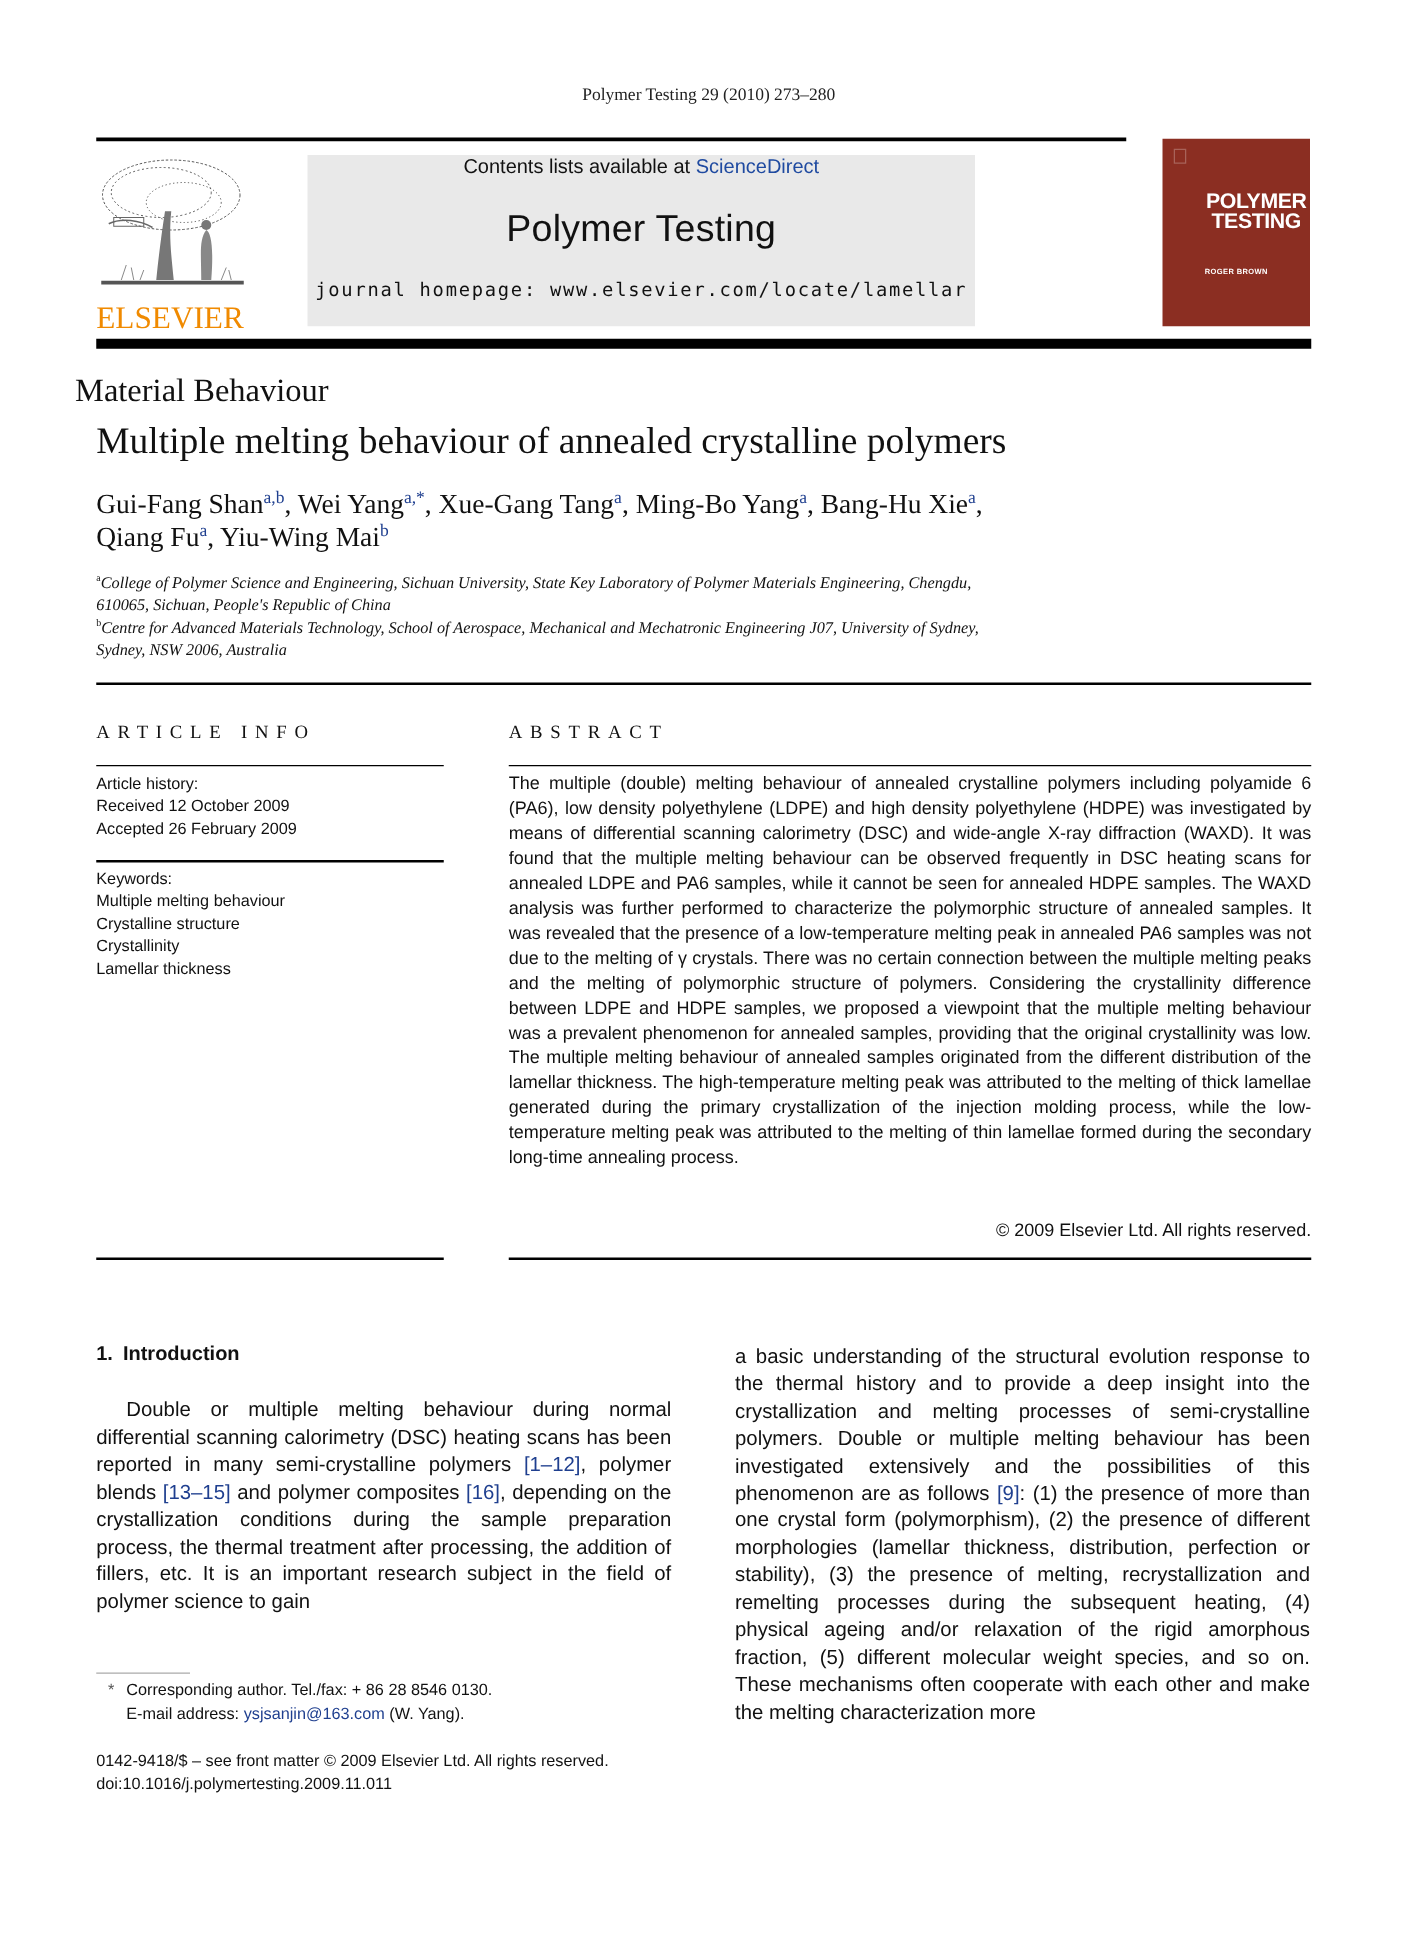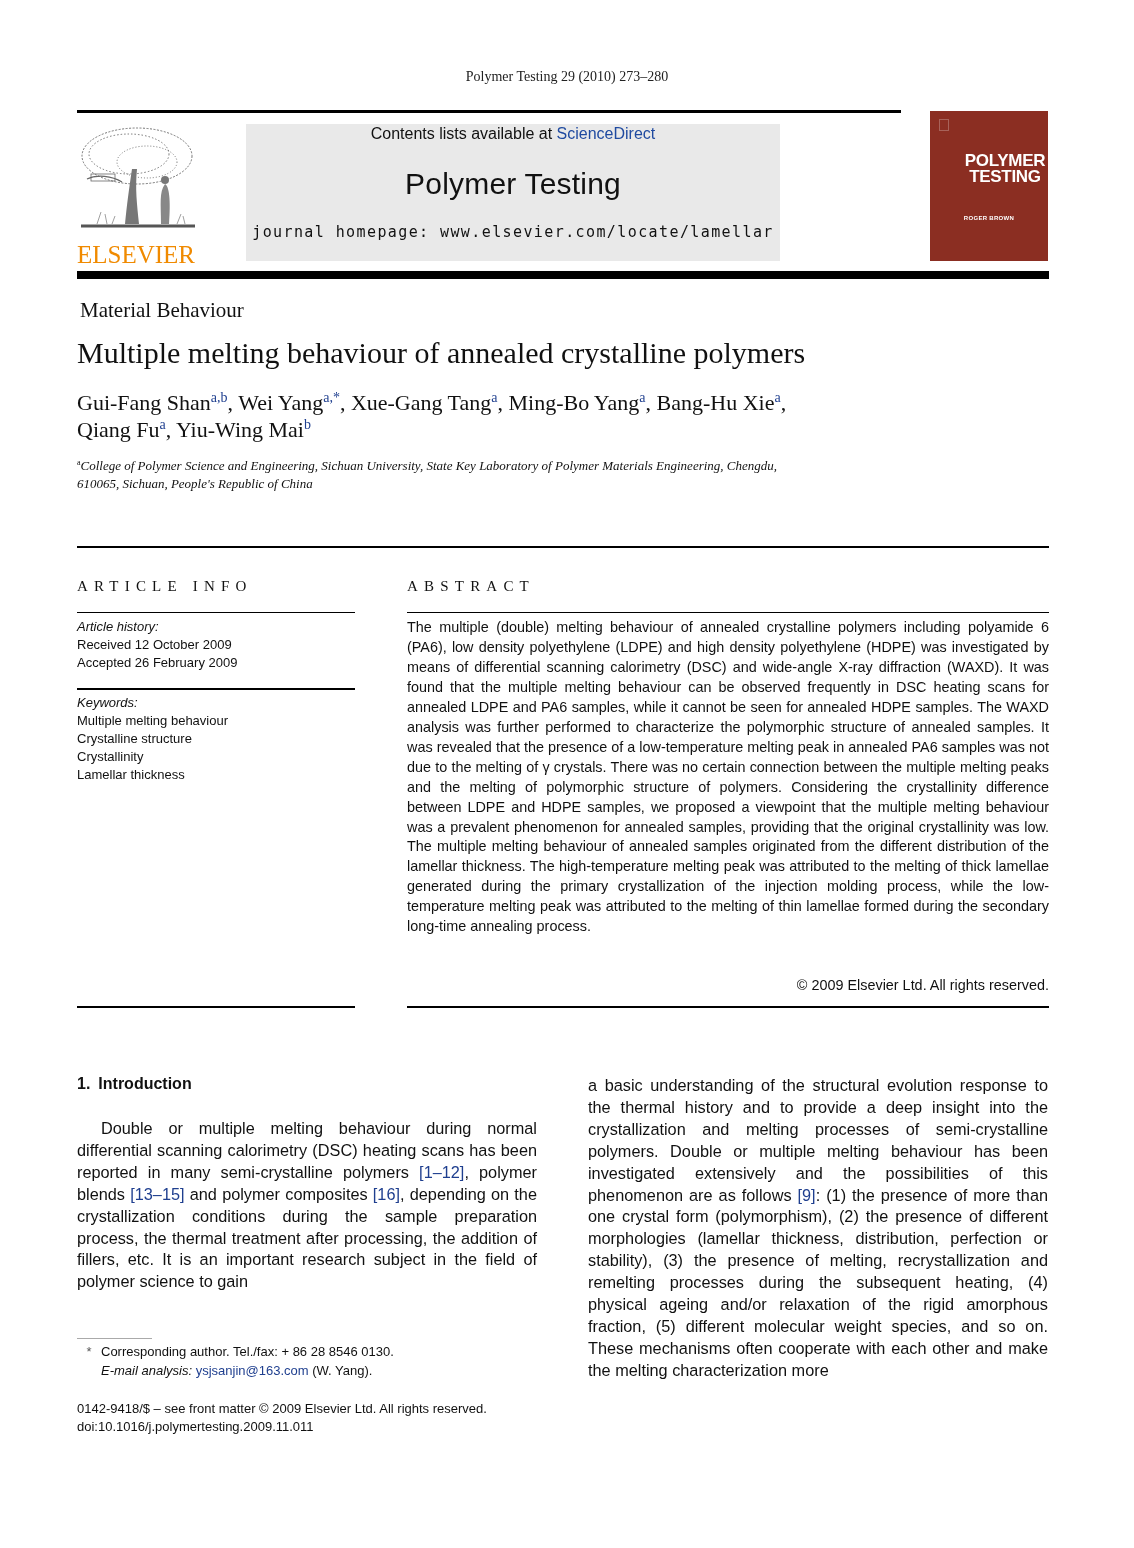"Material Behaviour" #section-label { font-size: 21px -> 26px; left: 80px -> 60px }
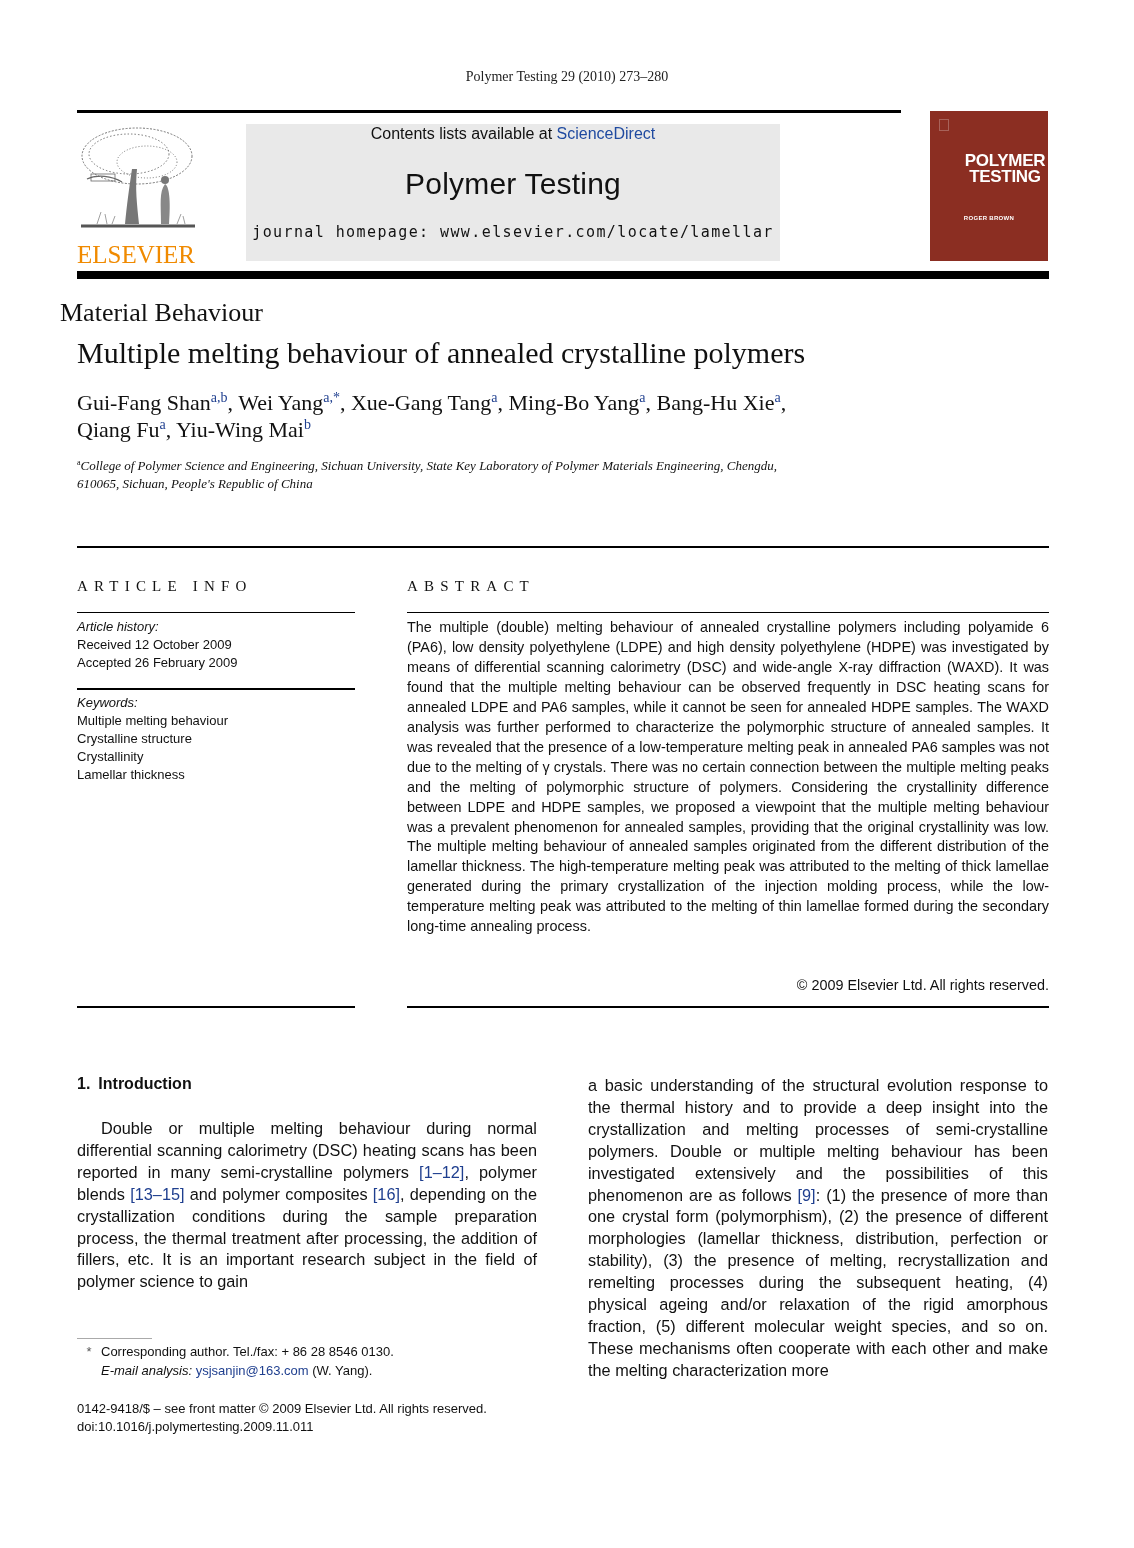"bCentre for Advanced Materials" div { html: none -> <div><sup>b</sup><span>Centre for Advanced Materials Technology, School of Aerospace, Mechanical and Mechatronic Engineering J07, University of Sydney,</span><br><span>Sydney, NSW 2006, Australia</span></div> }
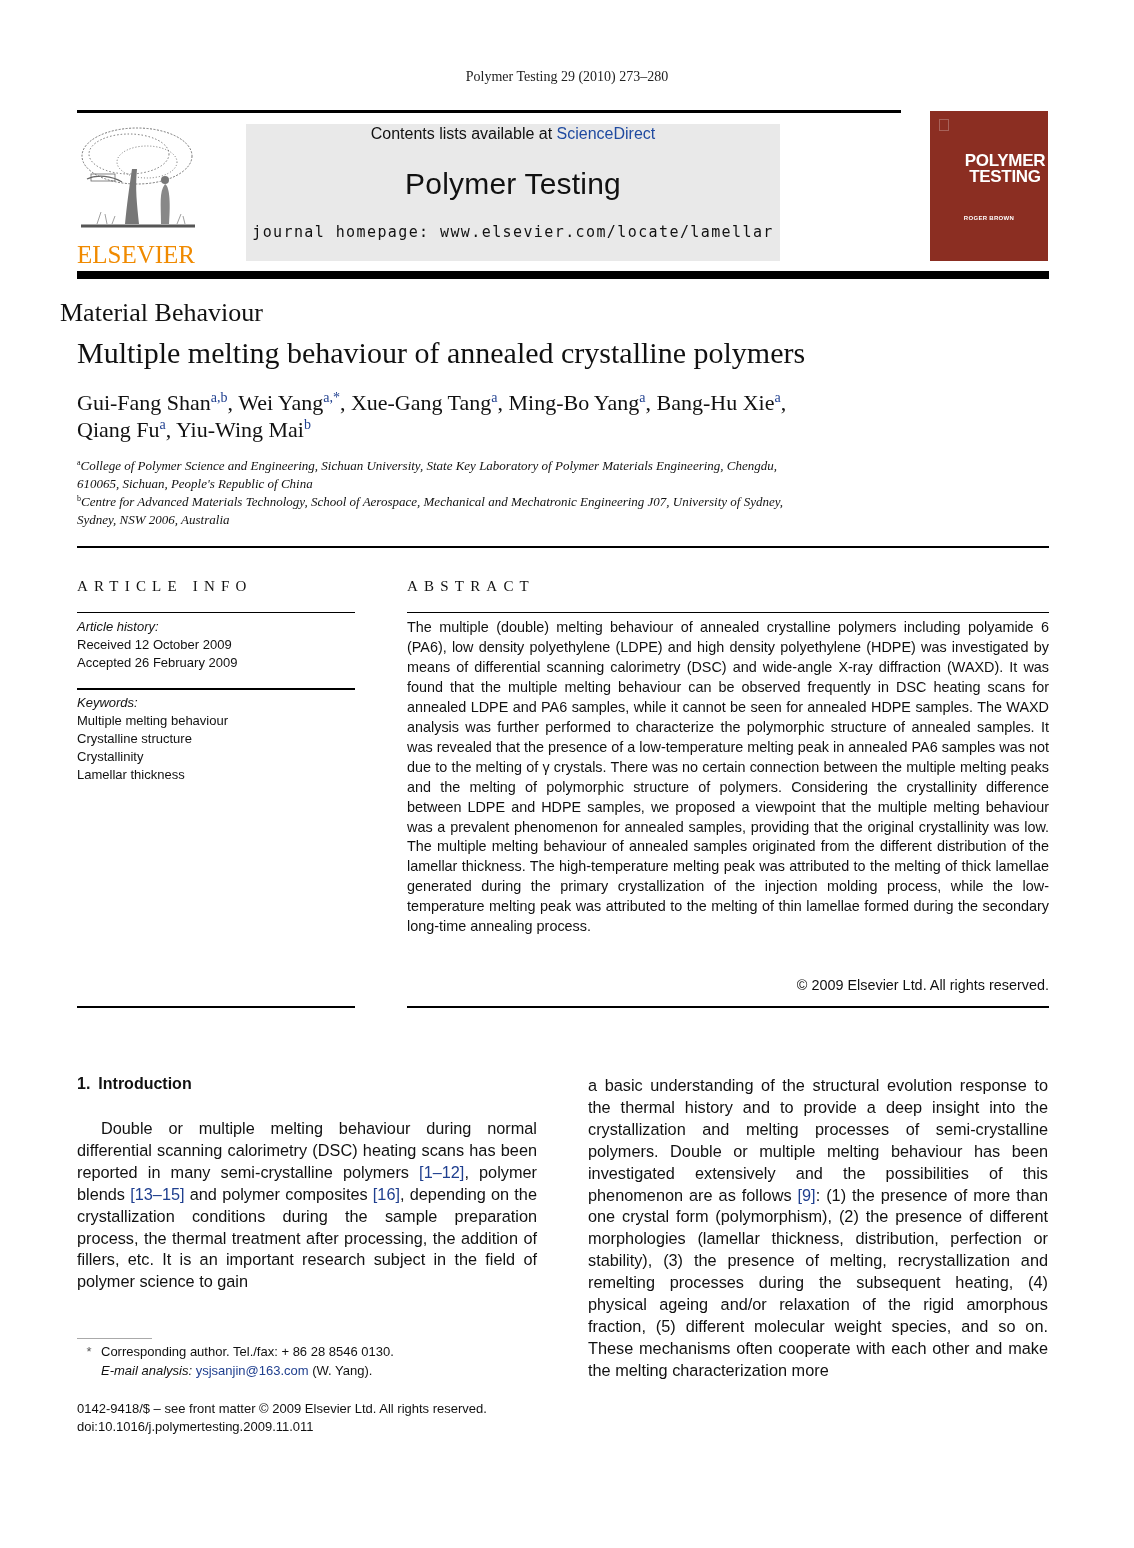"Article history:" .italic { font-style: italic -> none }
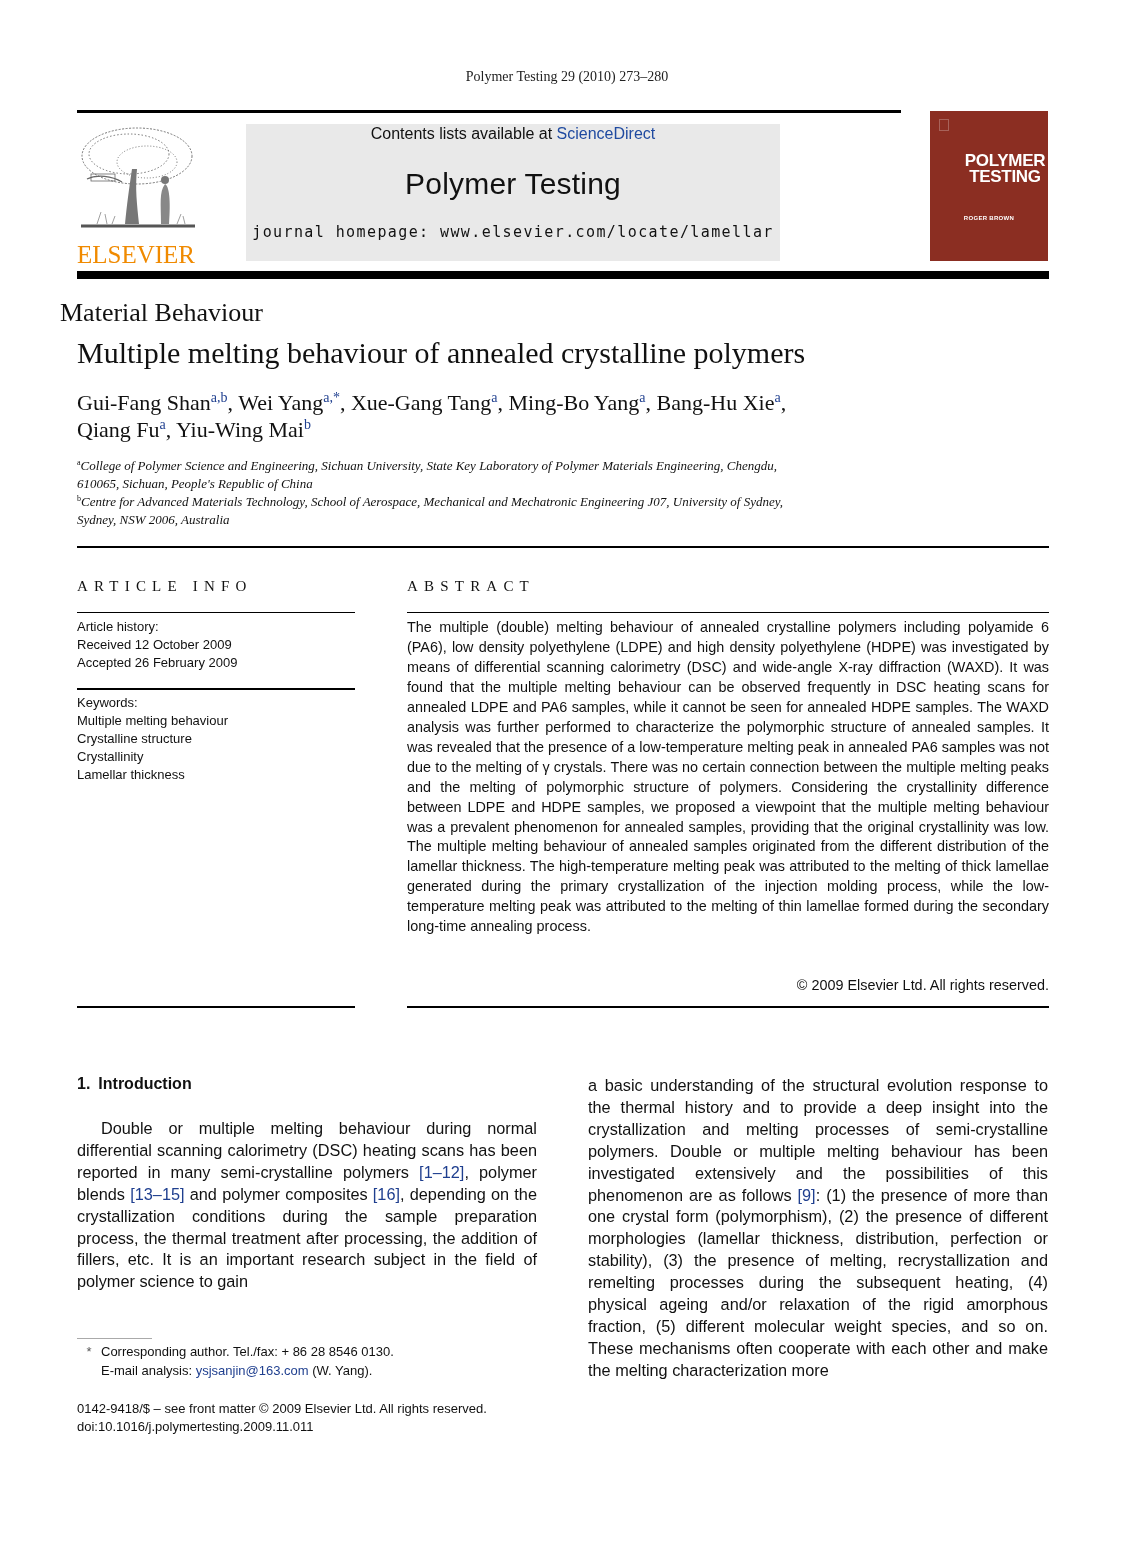"E-mail analysis:" span.italic { text: analysis -> address }
